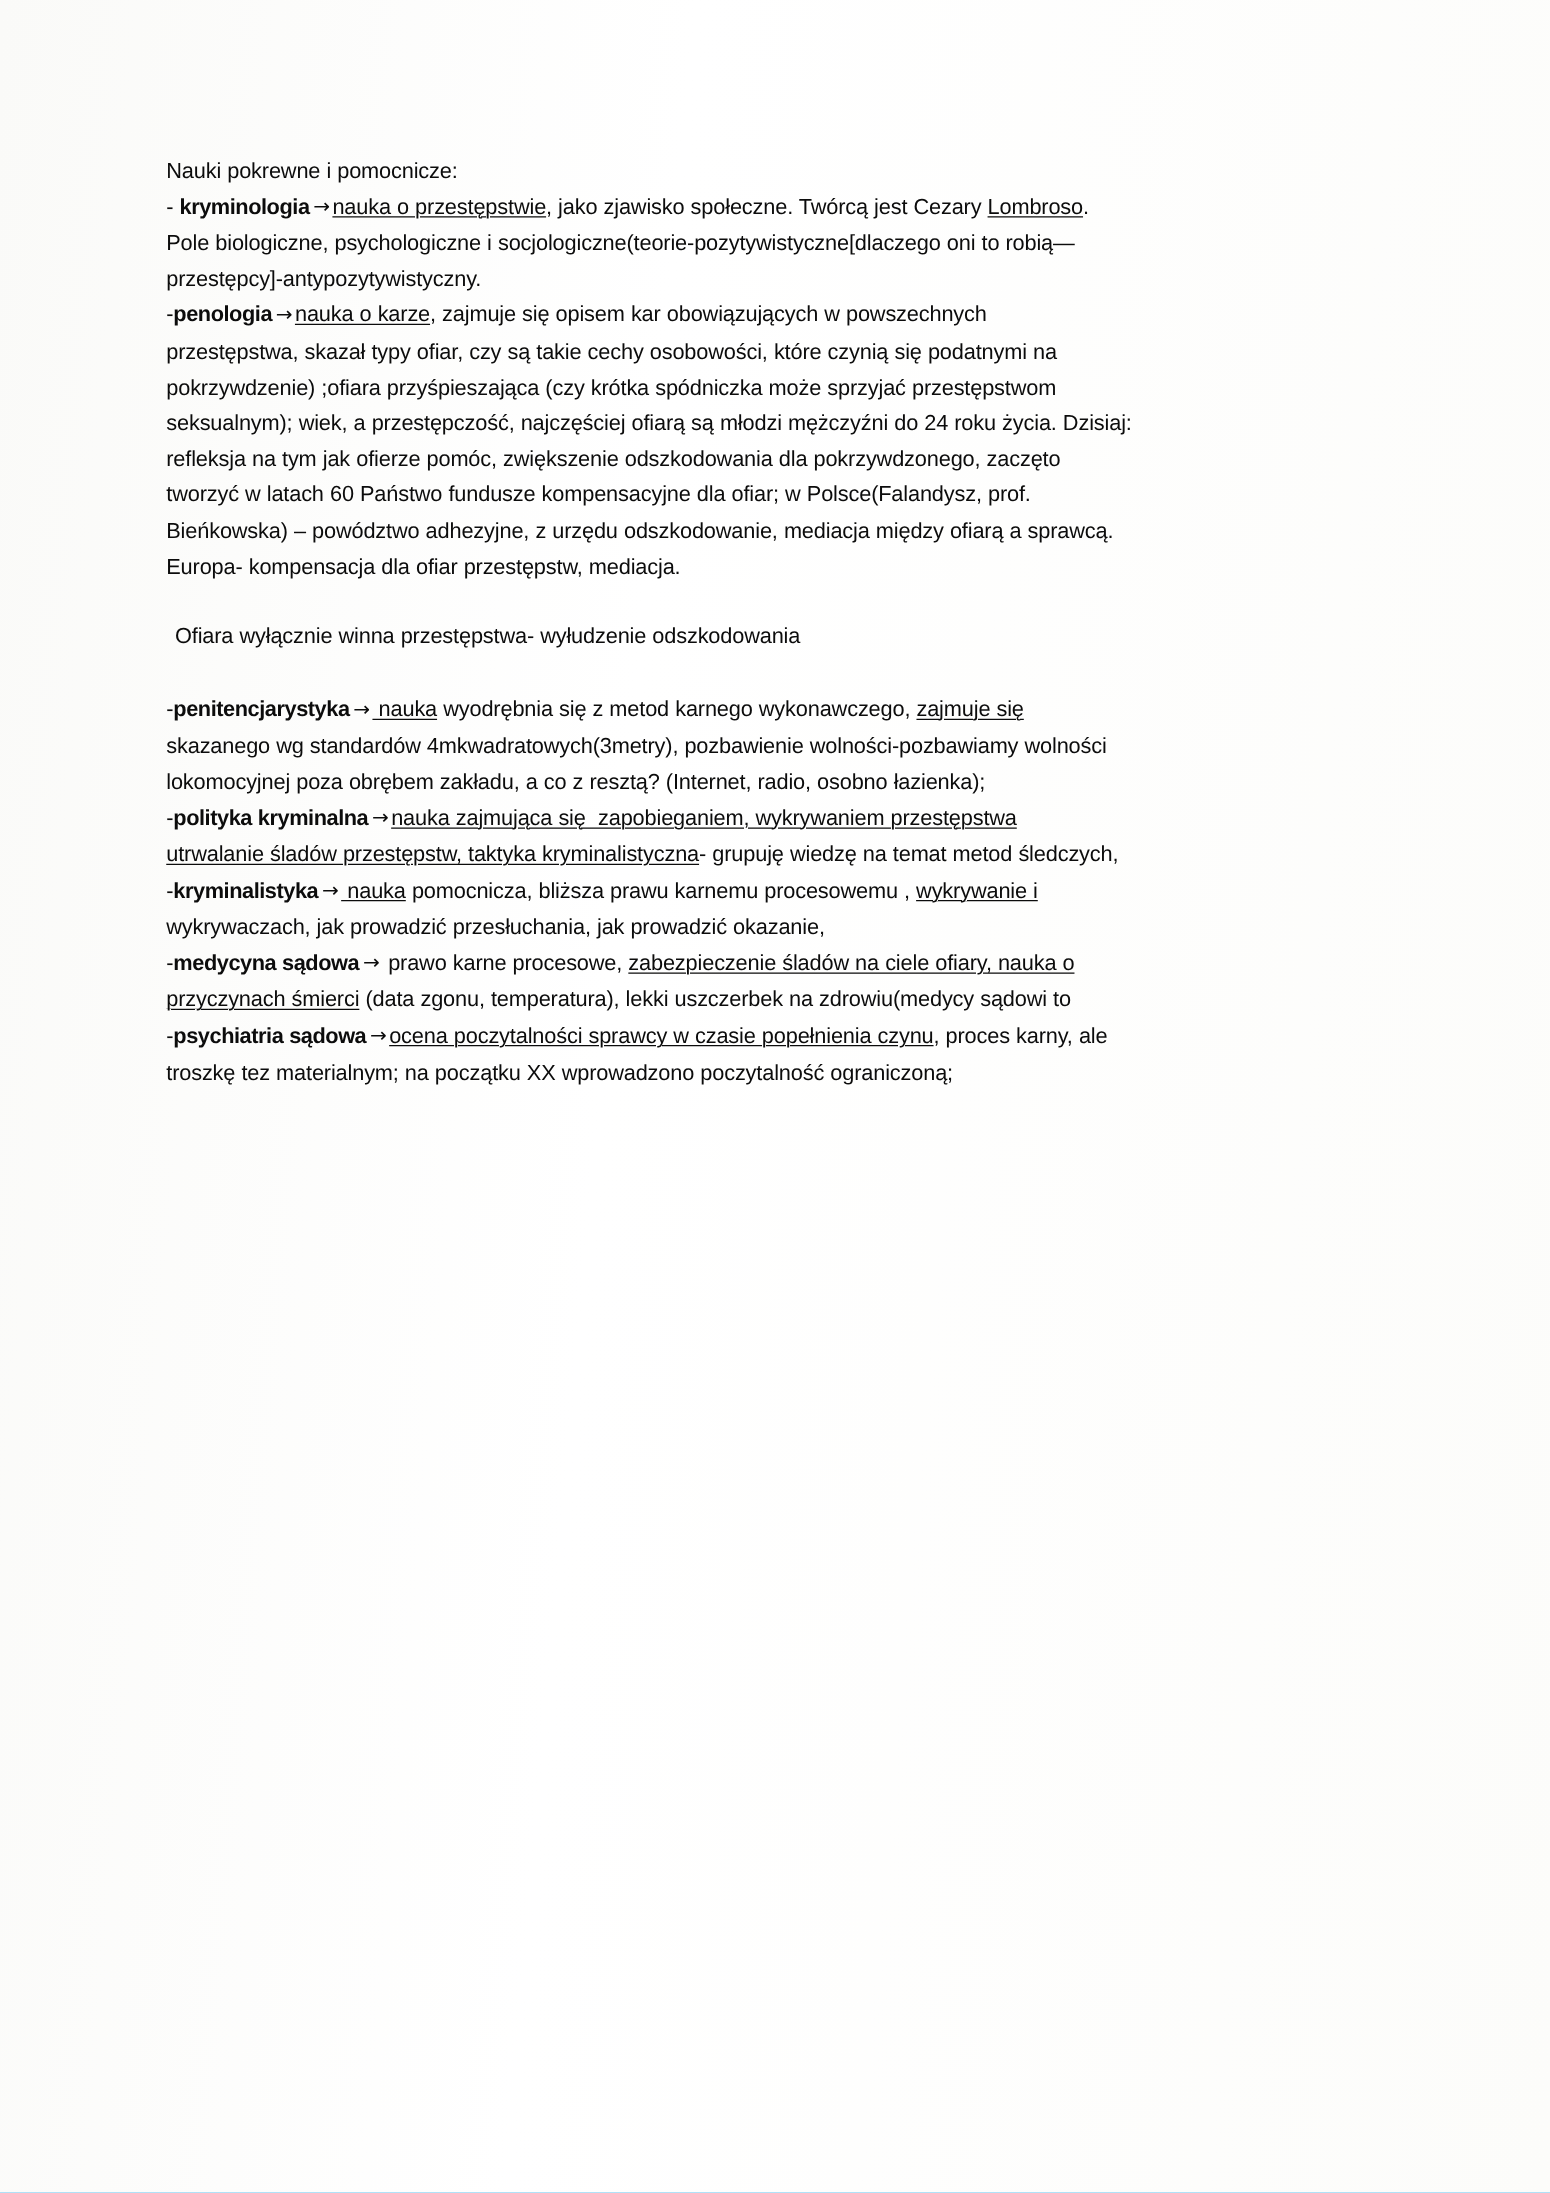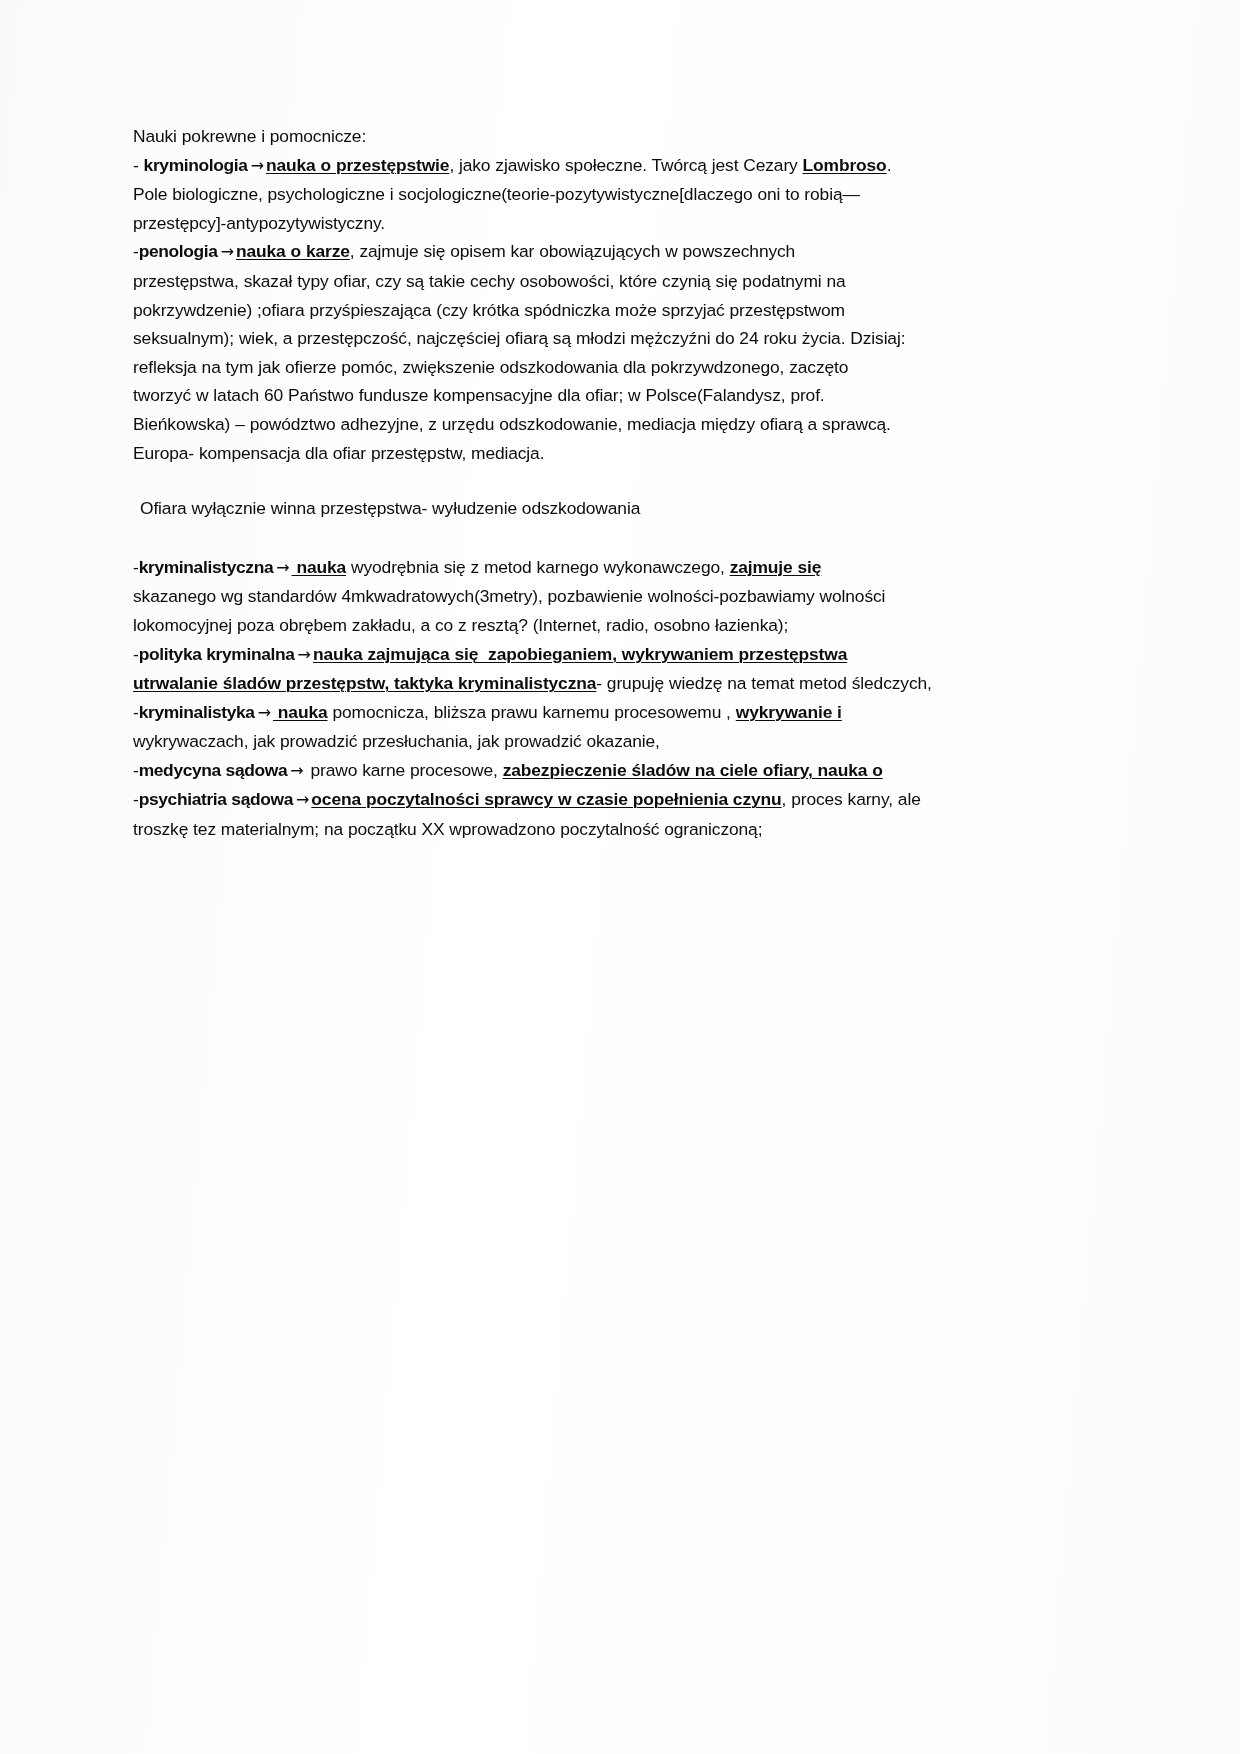"nauka o przestępstwie" .u { font-weight: bold -> none }
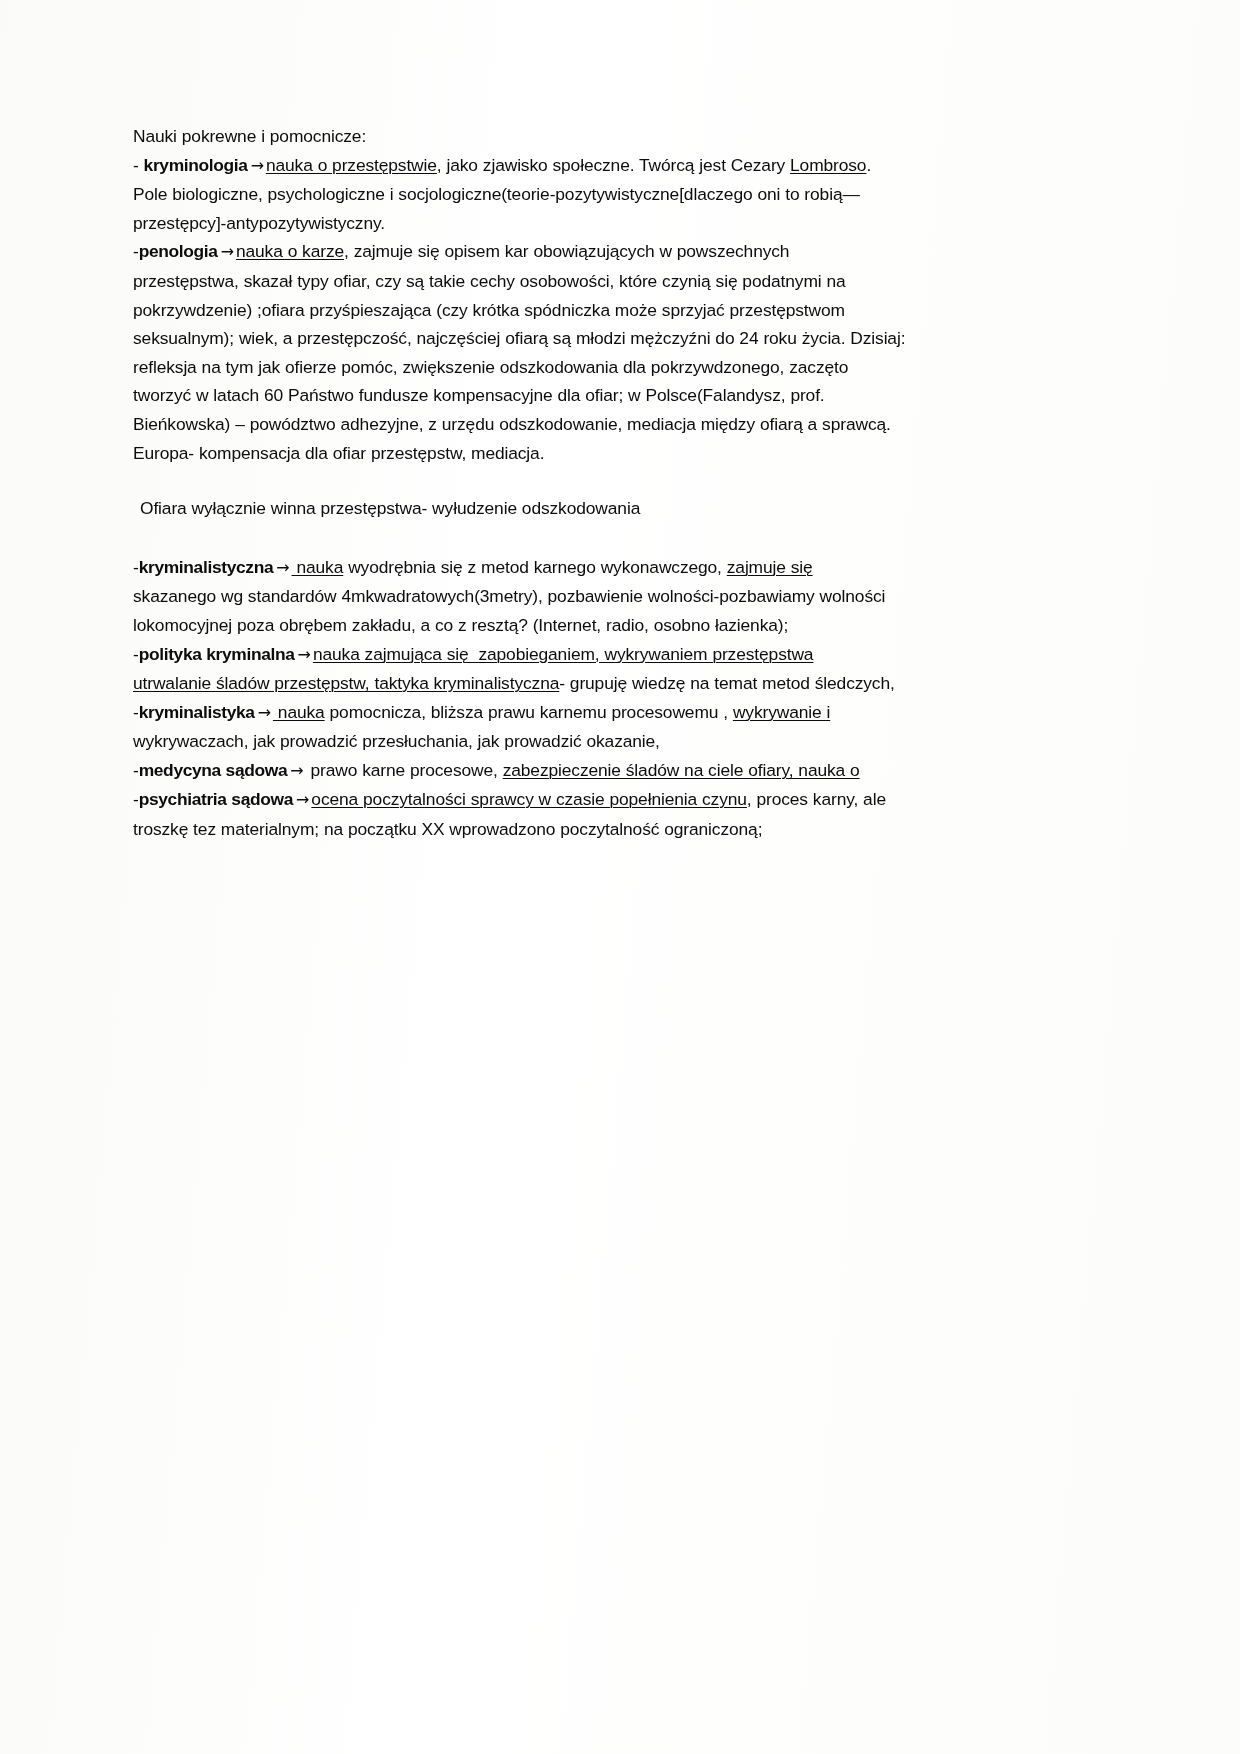"kryminalistyczna" b.b { text: kryminalistyczna -> penitencjarystyka }
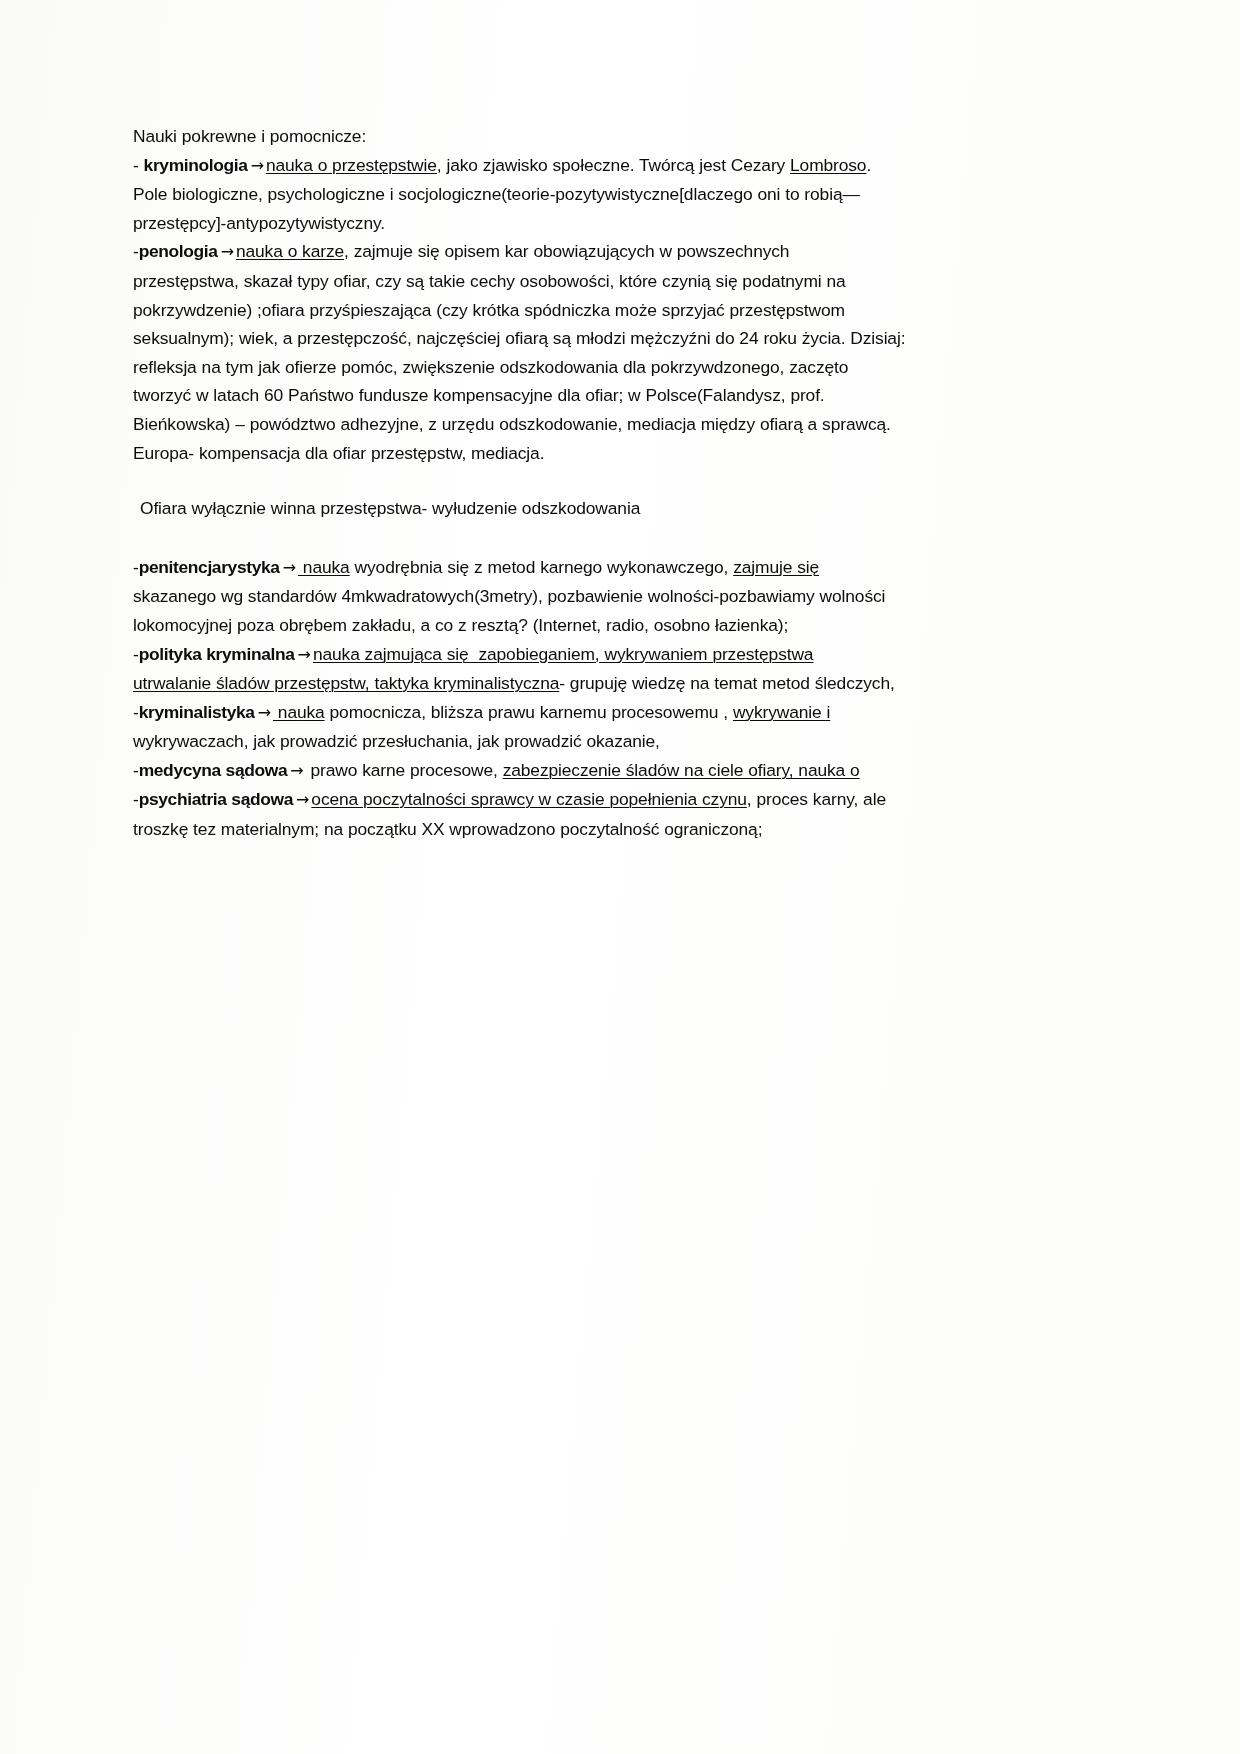"przyczynach śmierci (data zgonu," p.line { html: none -> <p><span>przyczynach śmierci</span><span> (data zgonu, temperatura), lekki uszczerbek na zdrowiu(medycy sądowi to</span></p> }
